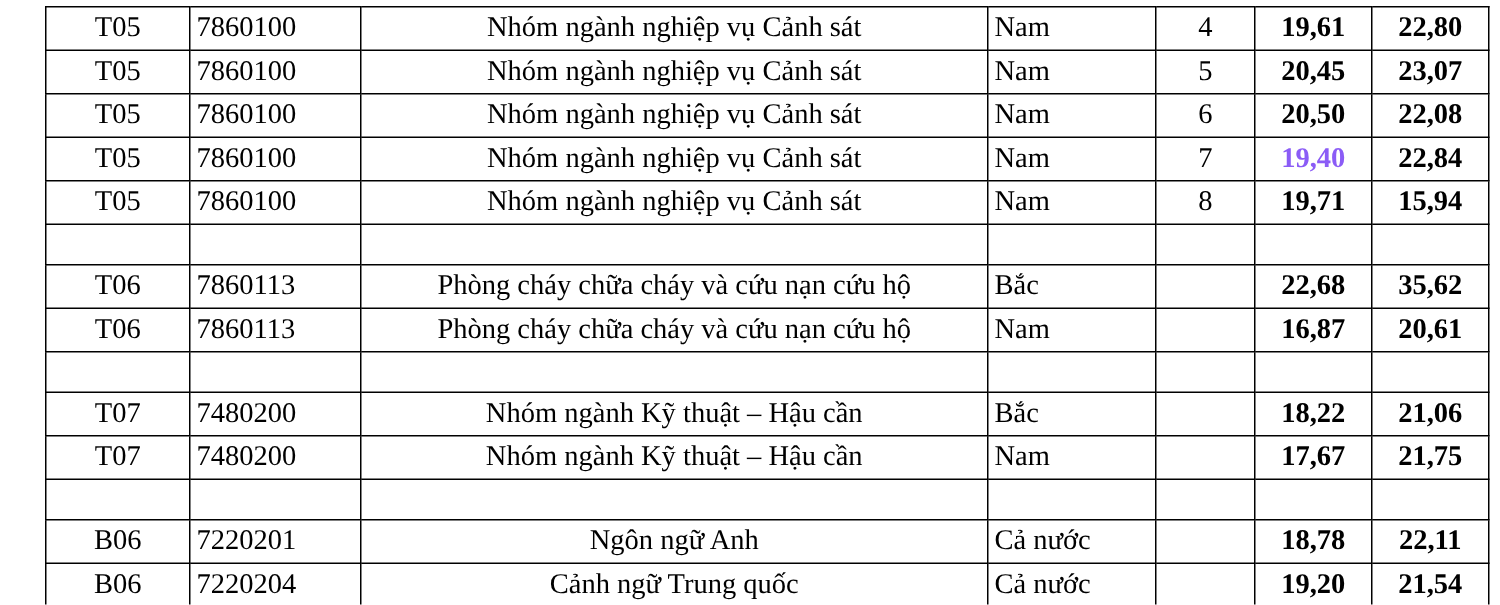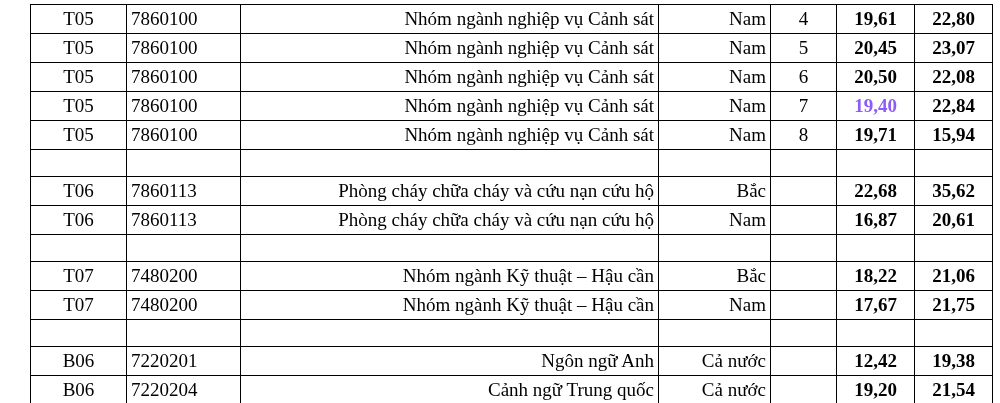"Nhóm ngành nghiệp vụ Cảnh" td.name { text-align: right -> center }
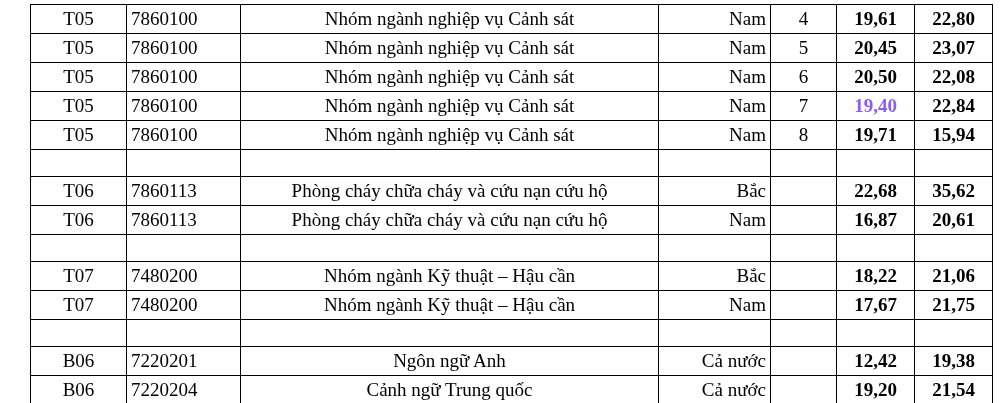"Nam" td.region { text-align: right -> left }
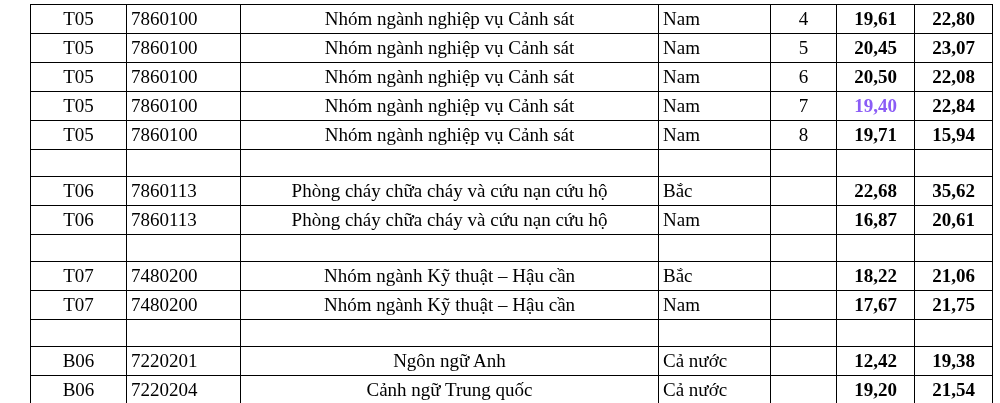"12,42" td.score { text: 12,42 -> 18,78 }
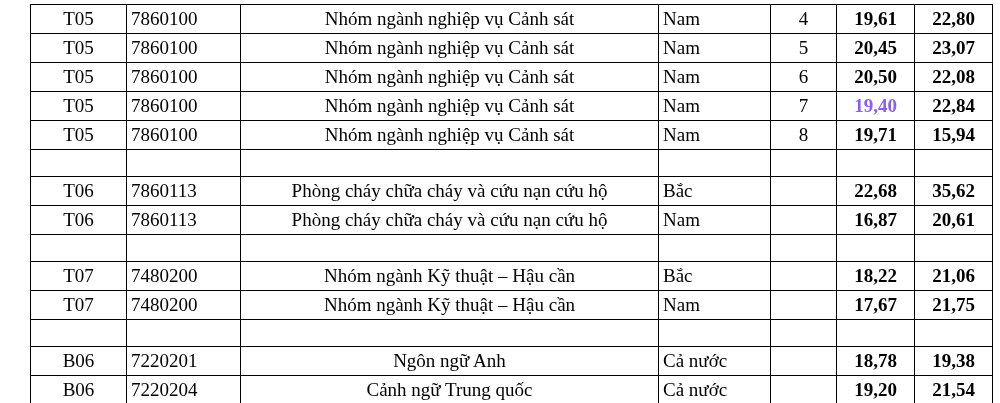"19,38" td.score { text: 19,38 -> 22,11 }
